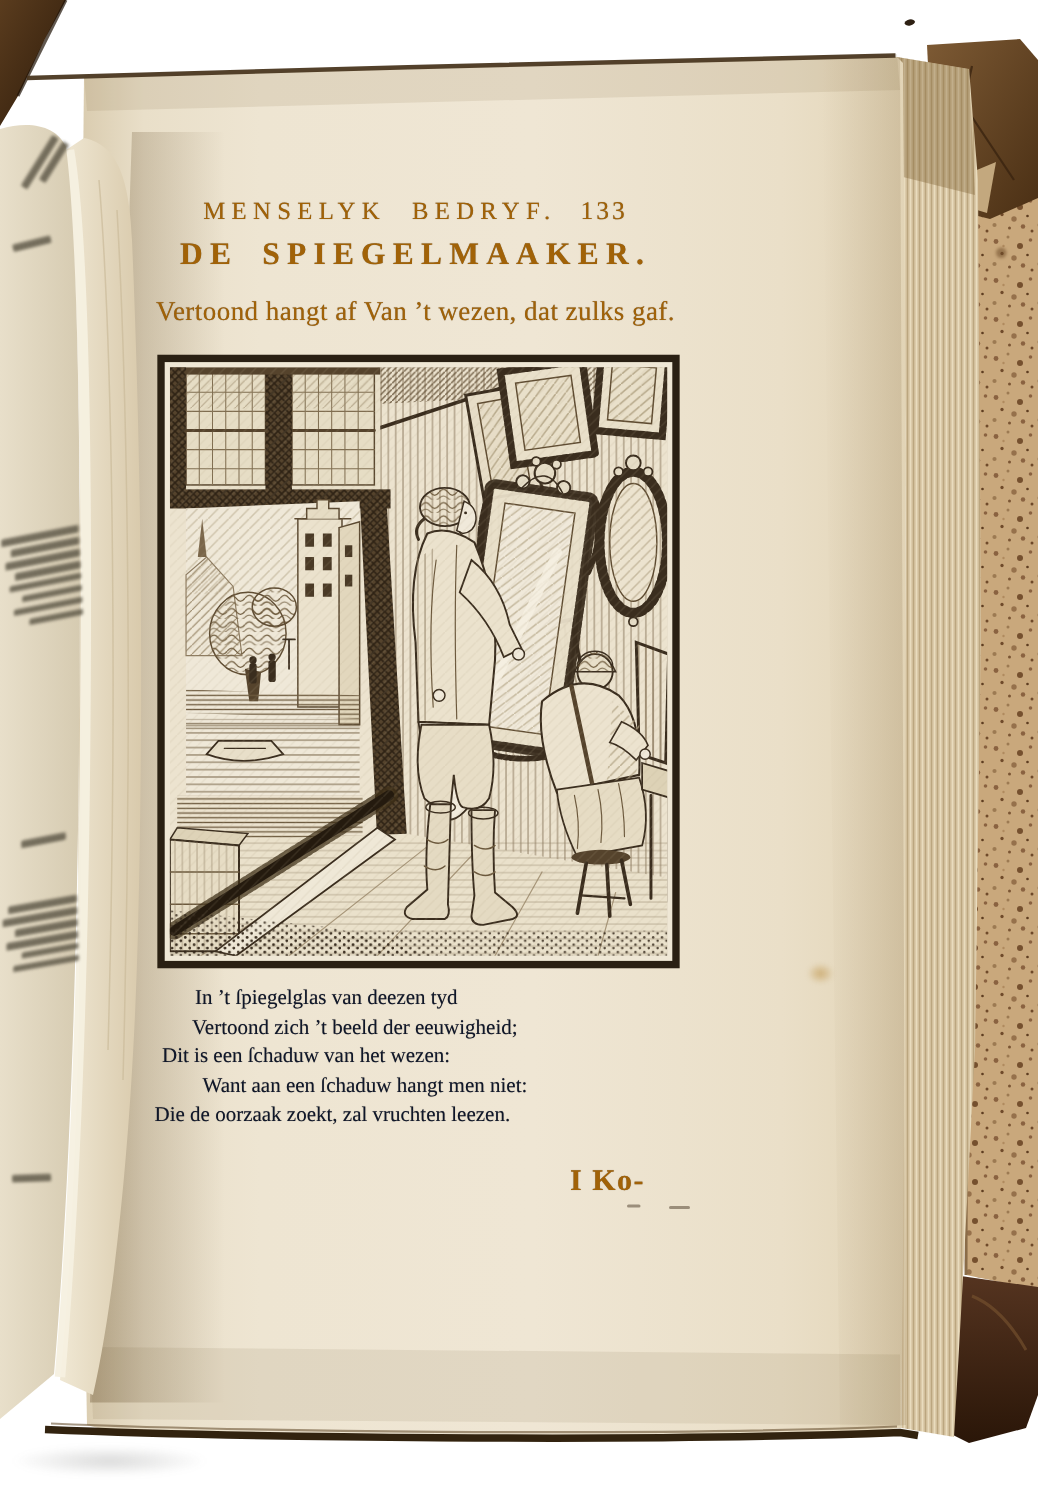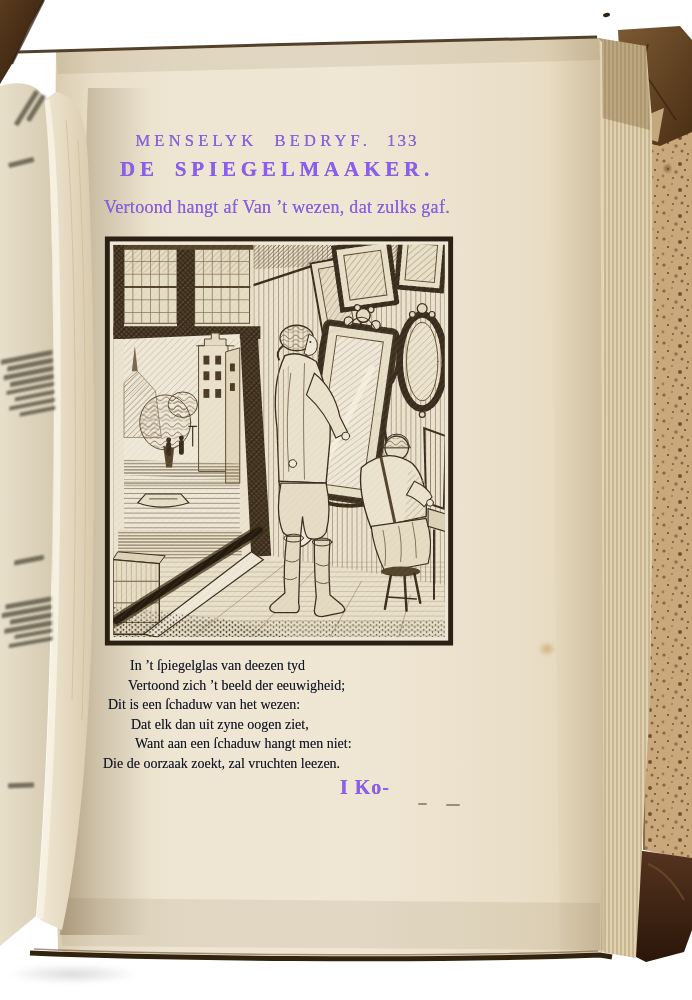"MENSELYK BEDRYF. 133" .txt { color: #8b5cf6 -> #a16207 }
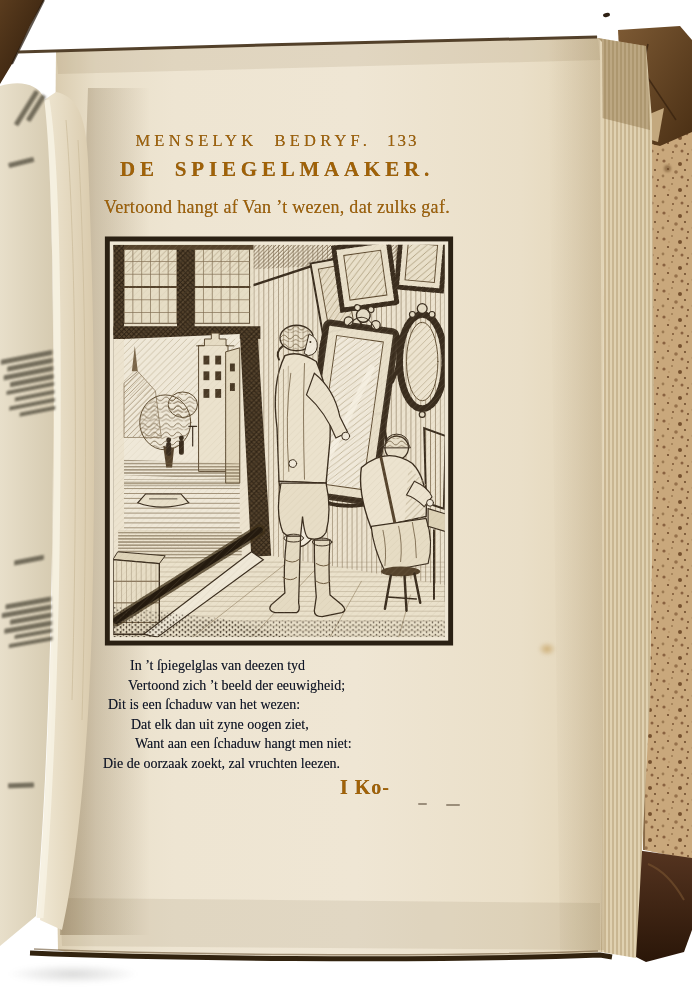"Dat elk dan uit zyne" div.ln { html: <div>Dat elk dan uit zyne oogen ziet,</div> -> none }
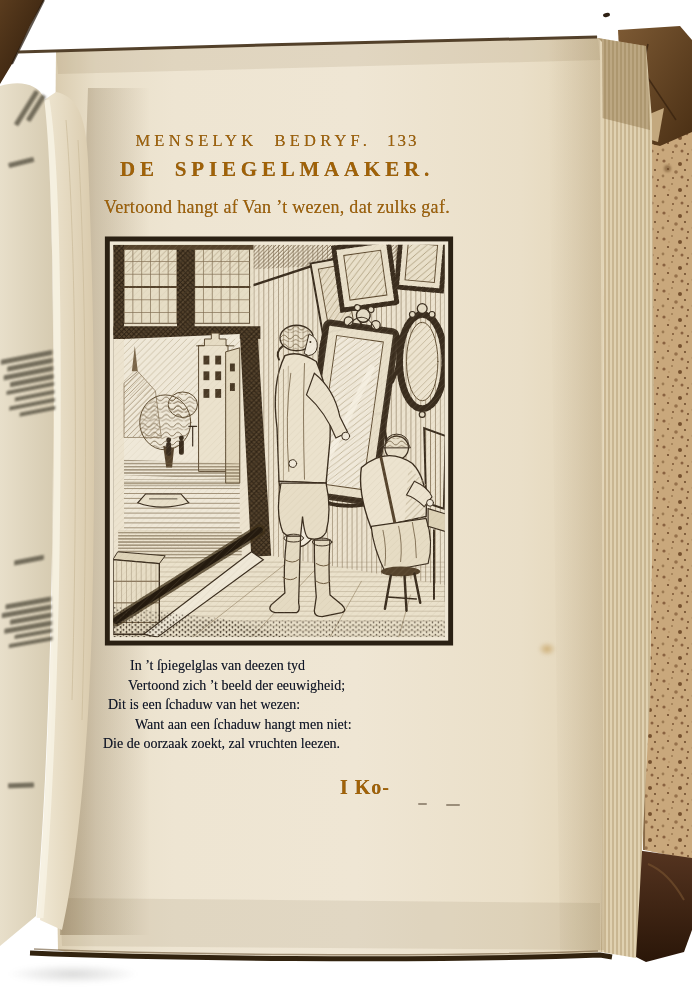"I Ko-" .catchword { text-align: left -> center }
